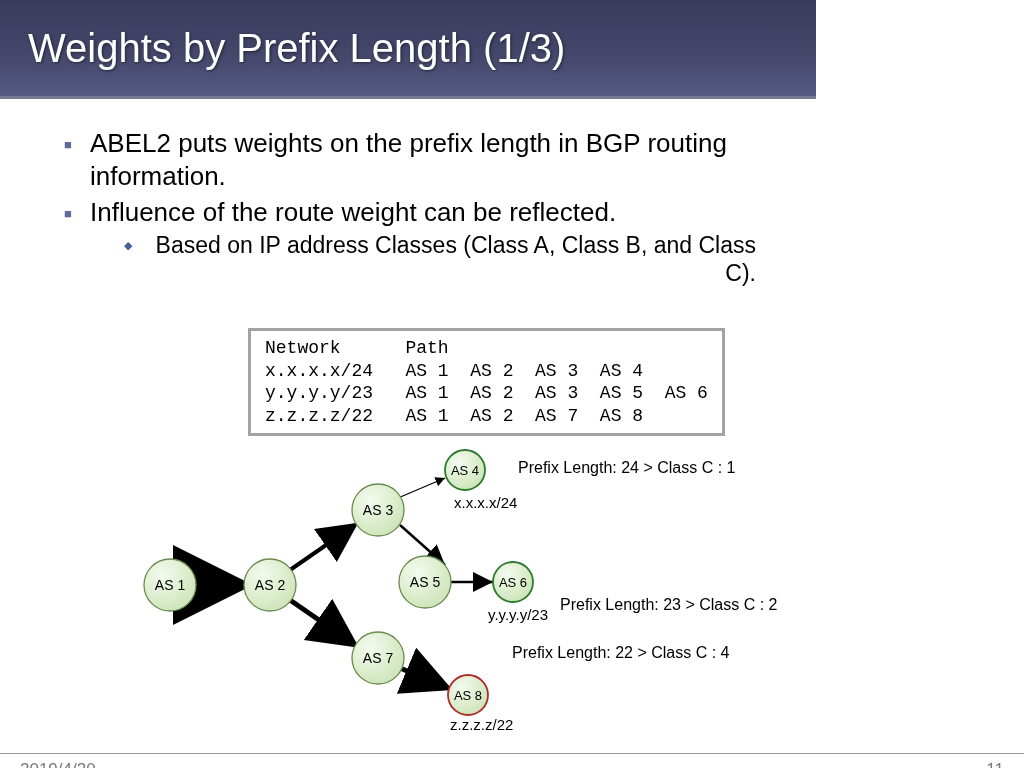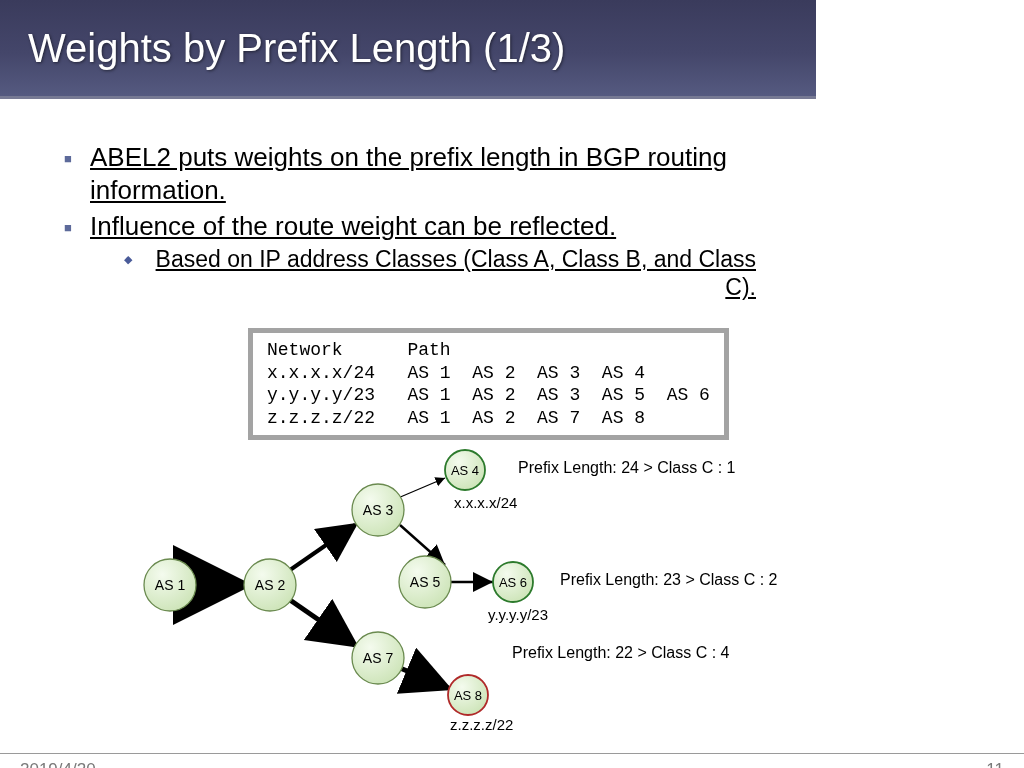"ABEL2 puts weights on the" .content { padding: 42px 60px 0 60px -> 28px 60px 0 60px; text-decoration: underline -> none }
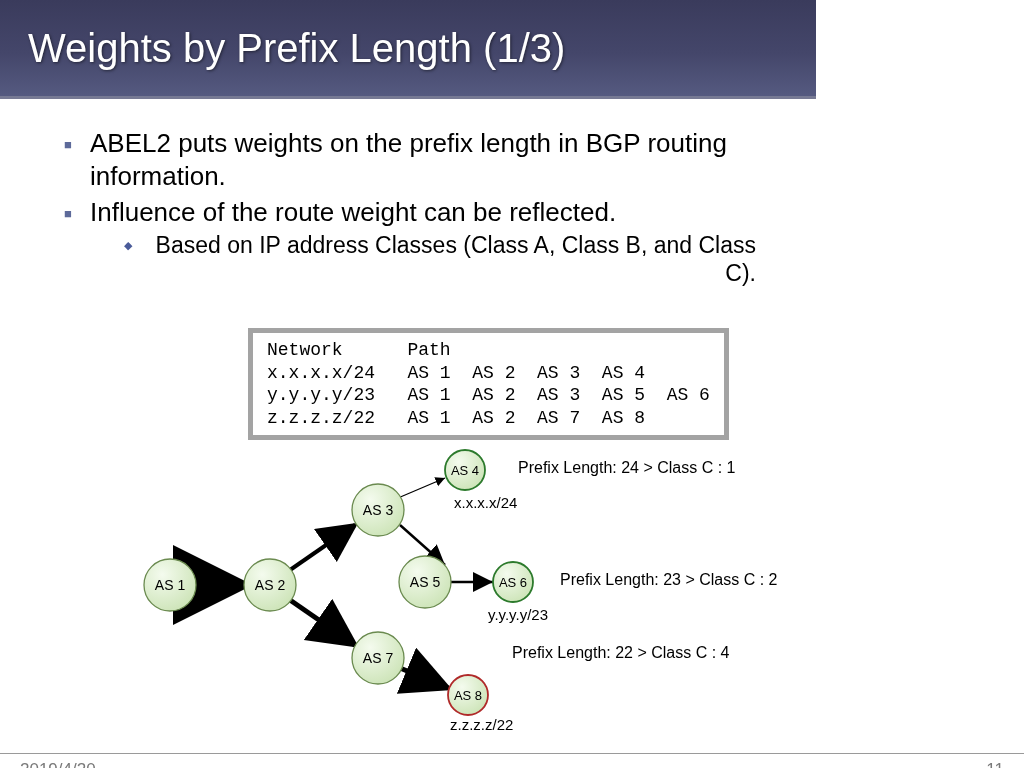"Network Path x.x.x.x/24 AS 1" .routing-box { border: 5px solid #a3a3a3 -> 3px solid #a3a3a3 }
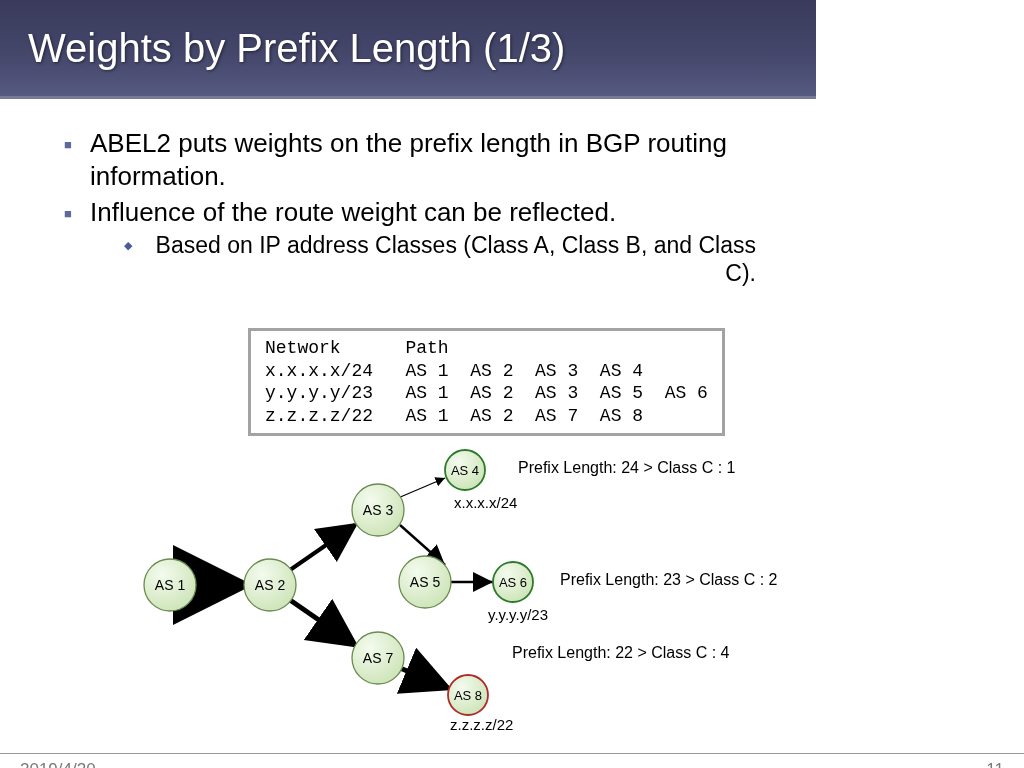"Prefix Length: 23 > Class" div.annot { top: 571px -> 596px }
